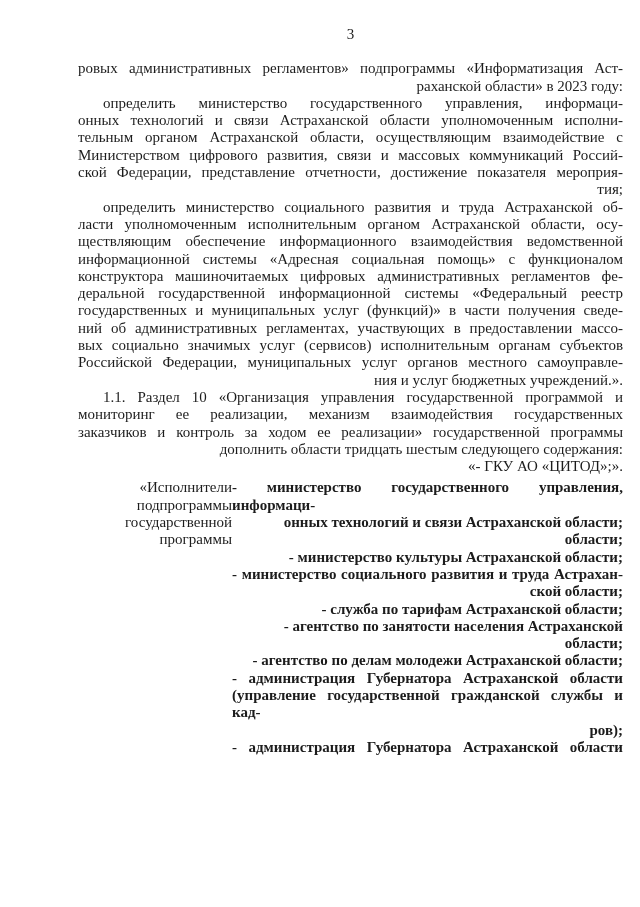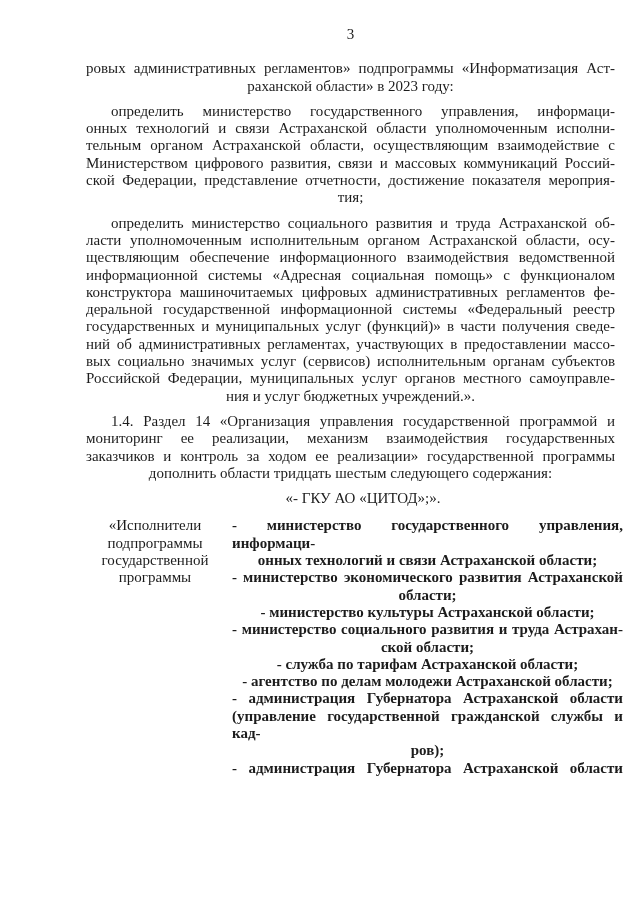"ровых административных регламентов»" .para { margin: 8px -> 0 }
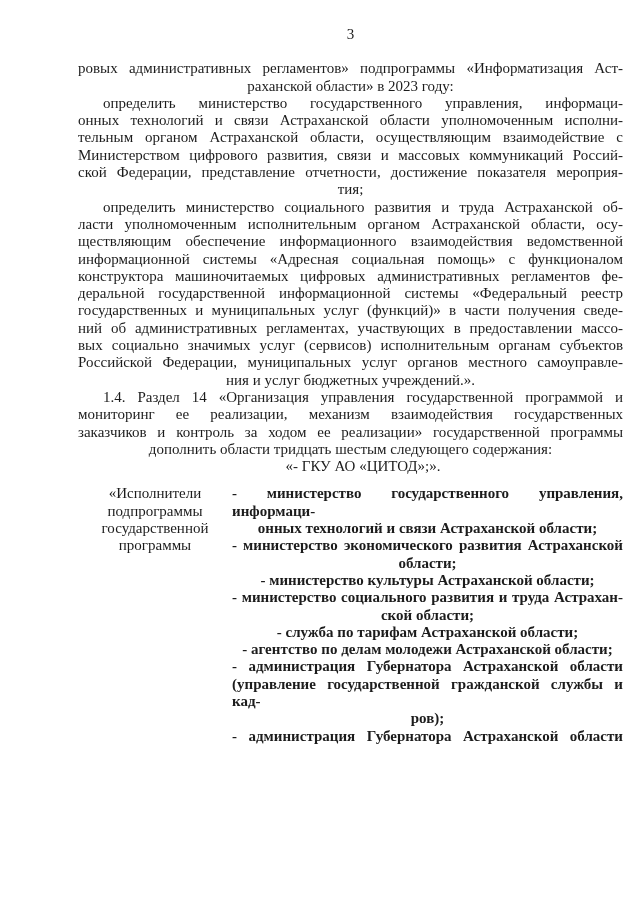"раханской области» в 2023 году:" .line { text-align: center -> right }
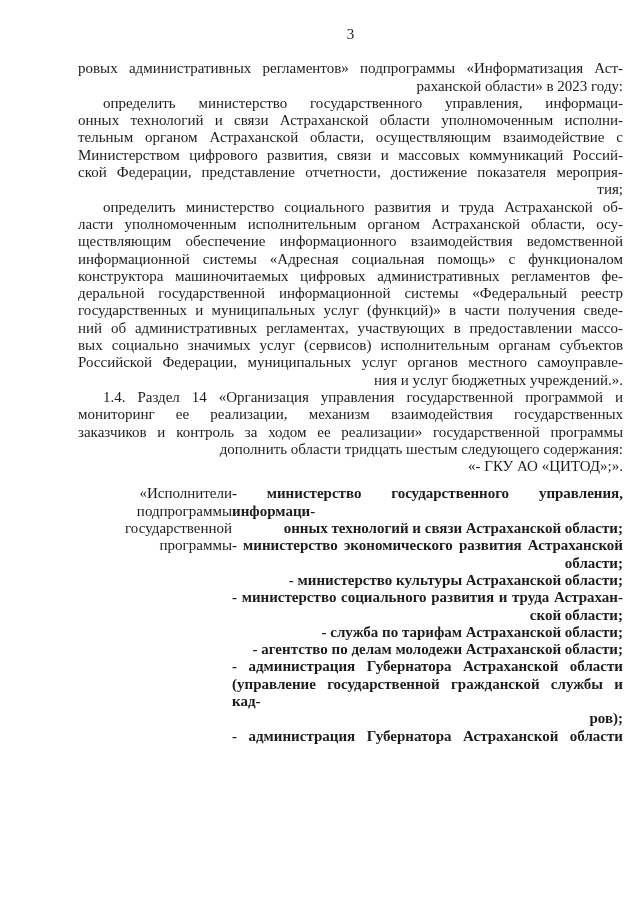"1.4. Раздел 14 «Организация управления" div.line { text: 1.4. Раздел 14 -> 1.1. Раздел 10 }
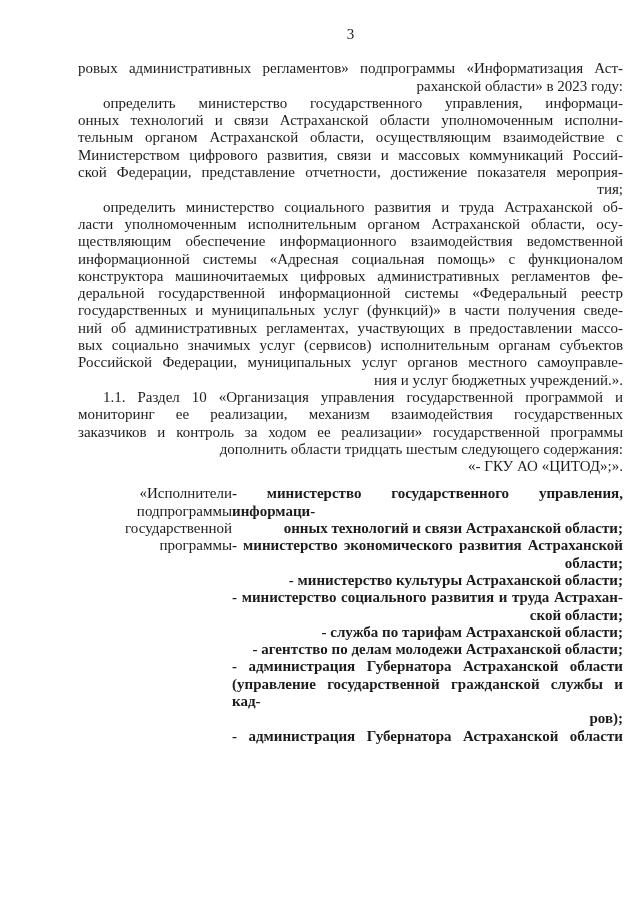"«Исполнители" .exec-table { margin-top: 10px -> 4px }
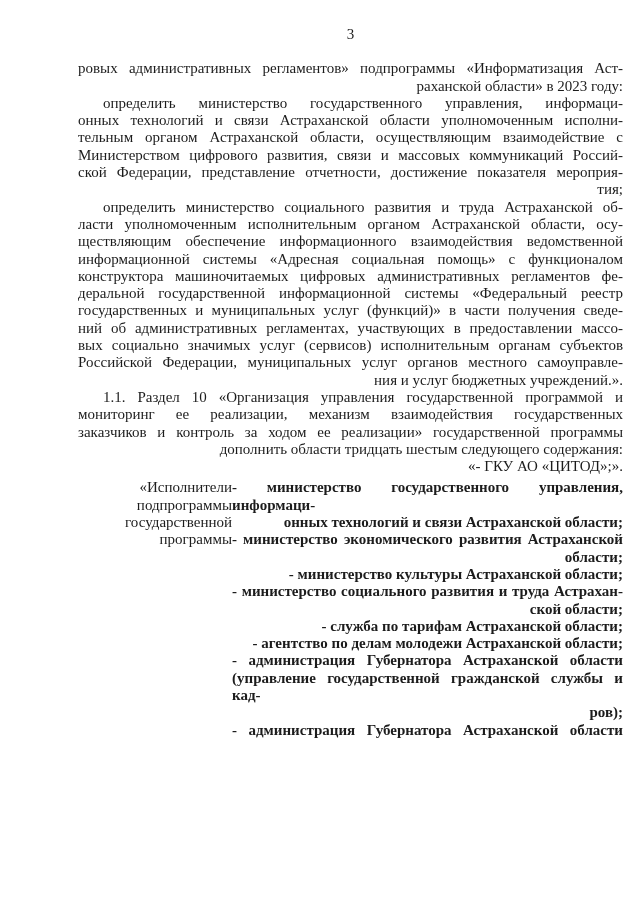"- министерство экономического развития" div.line { html: <div>- министерство экономического развития Астраханской</div> -> none }
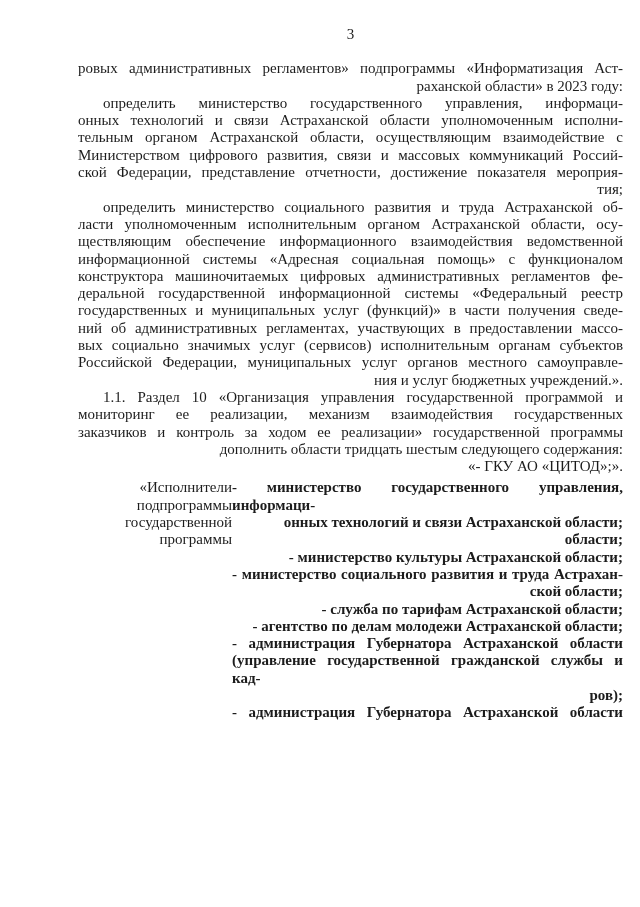"- агентство по занятости населения" div.table-item { html: none -> <div> <div>- агентство по занятости населения Астраханской области;</div> </div> }
